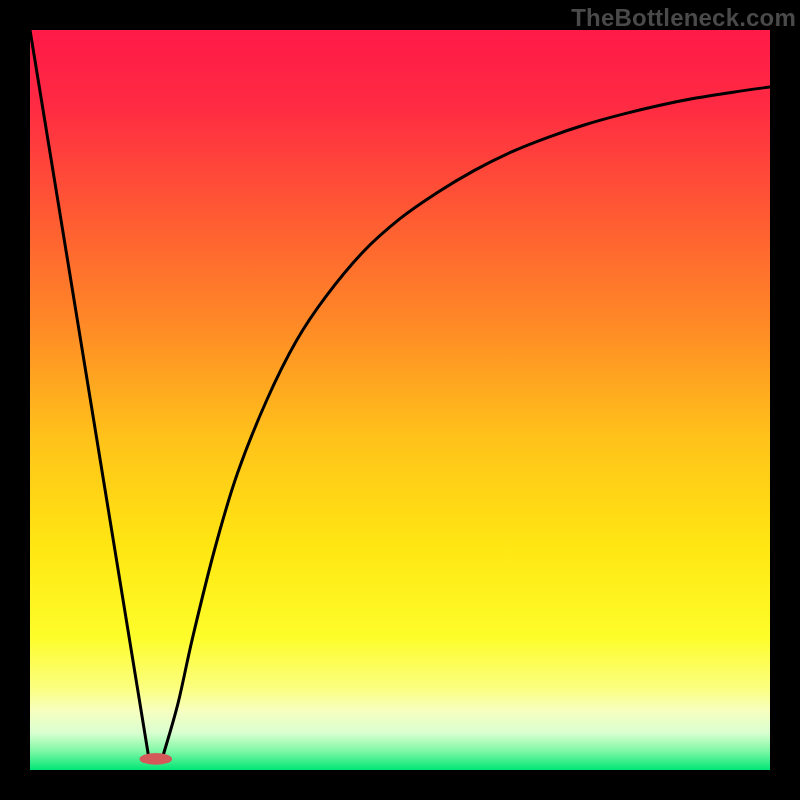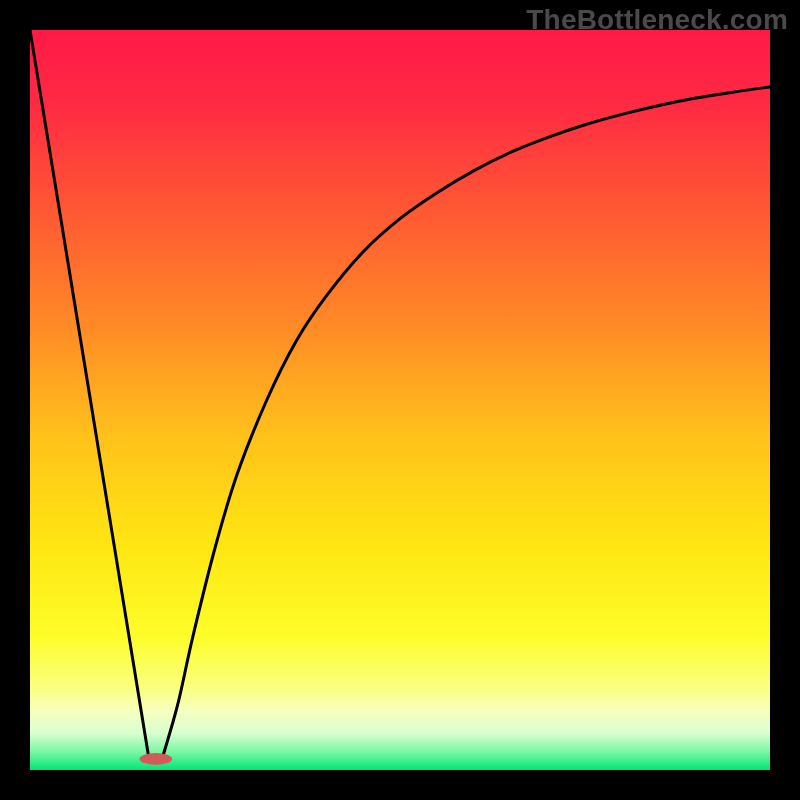"TheBottleneck.com" .watermark { font-size: 28px -> 24px; right: 12px -> 4px }
